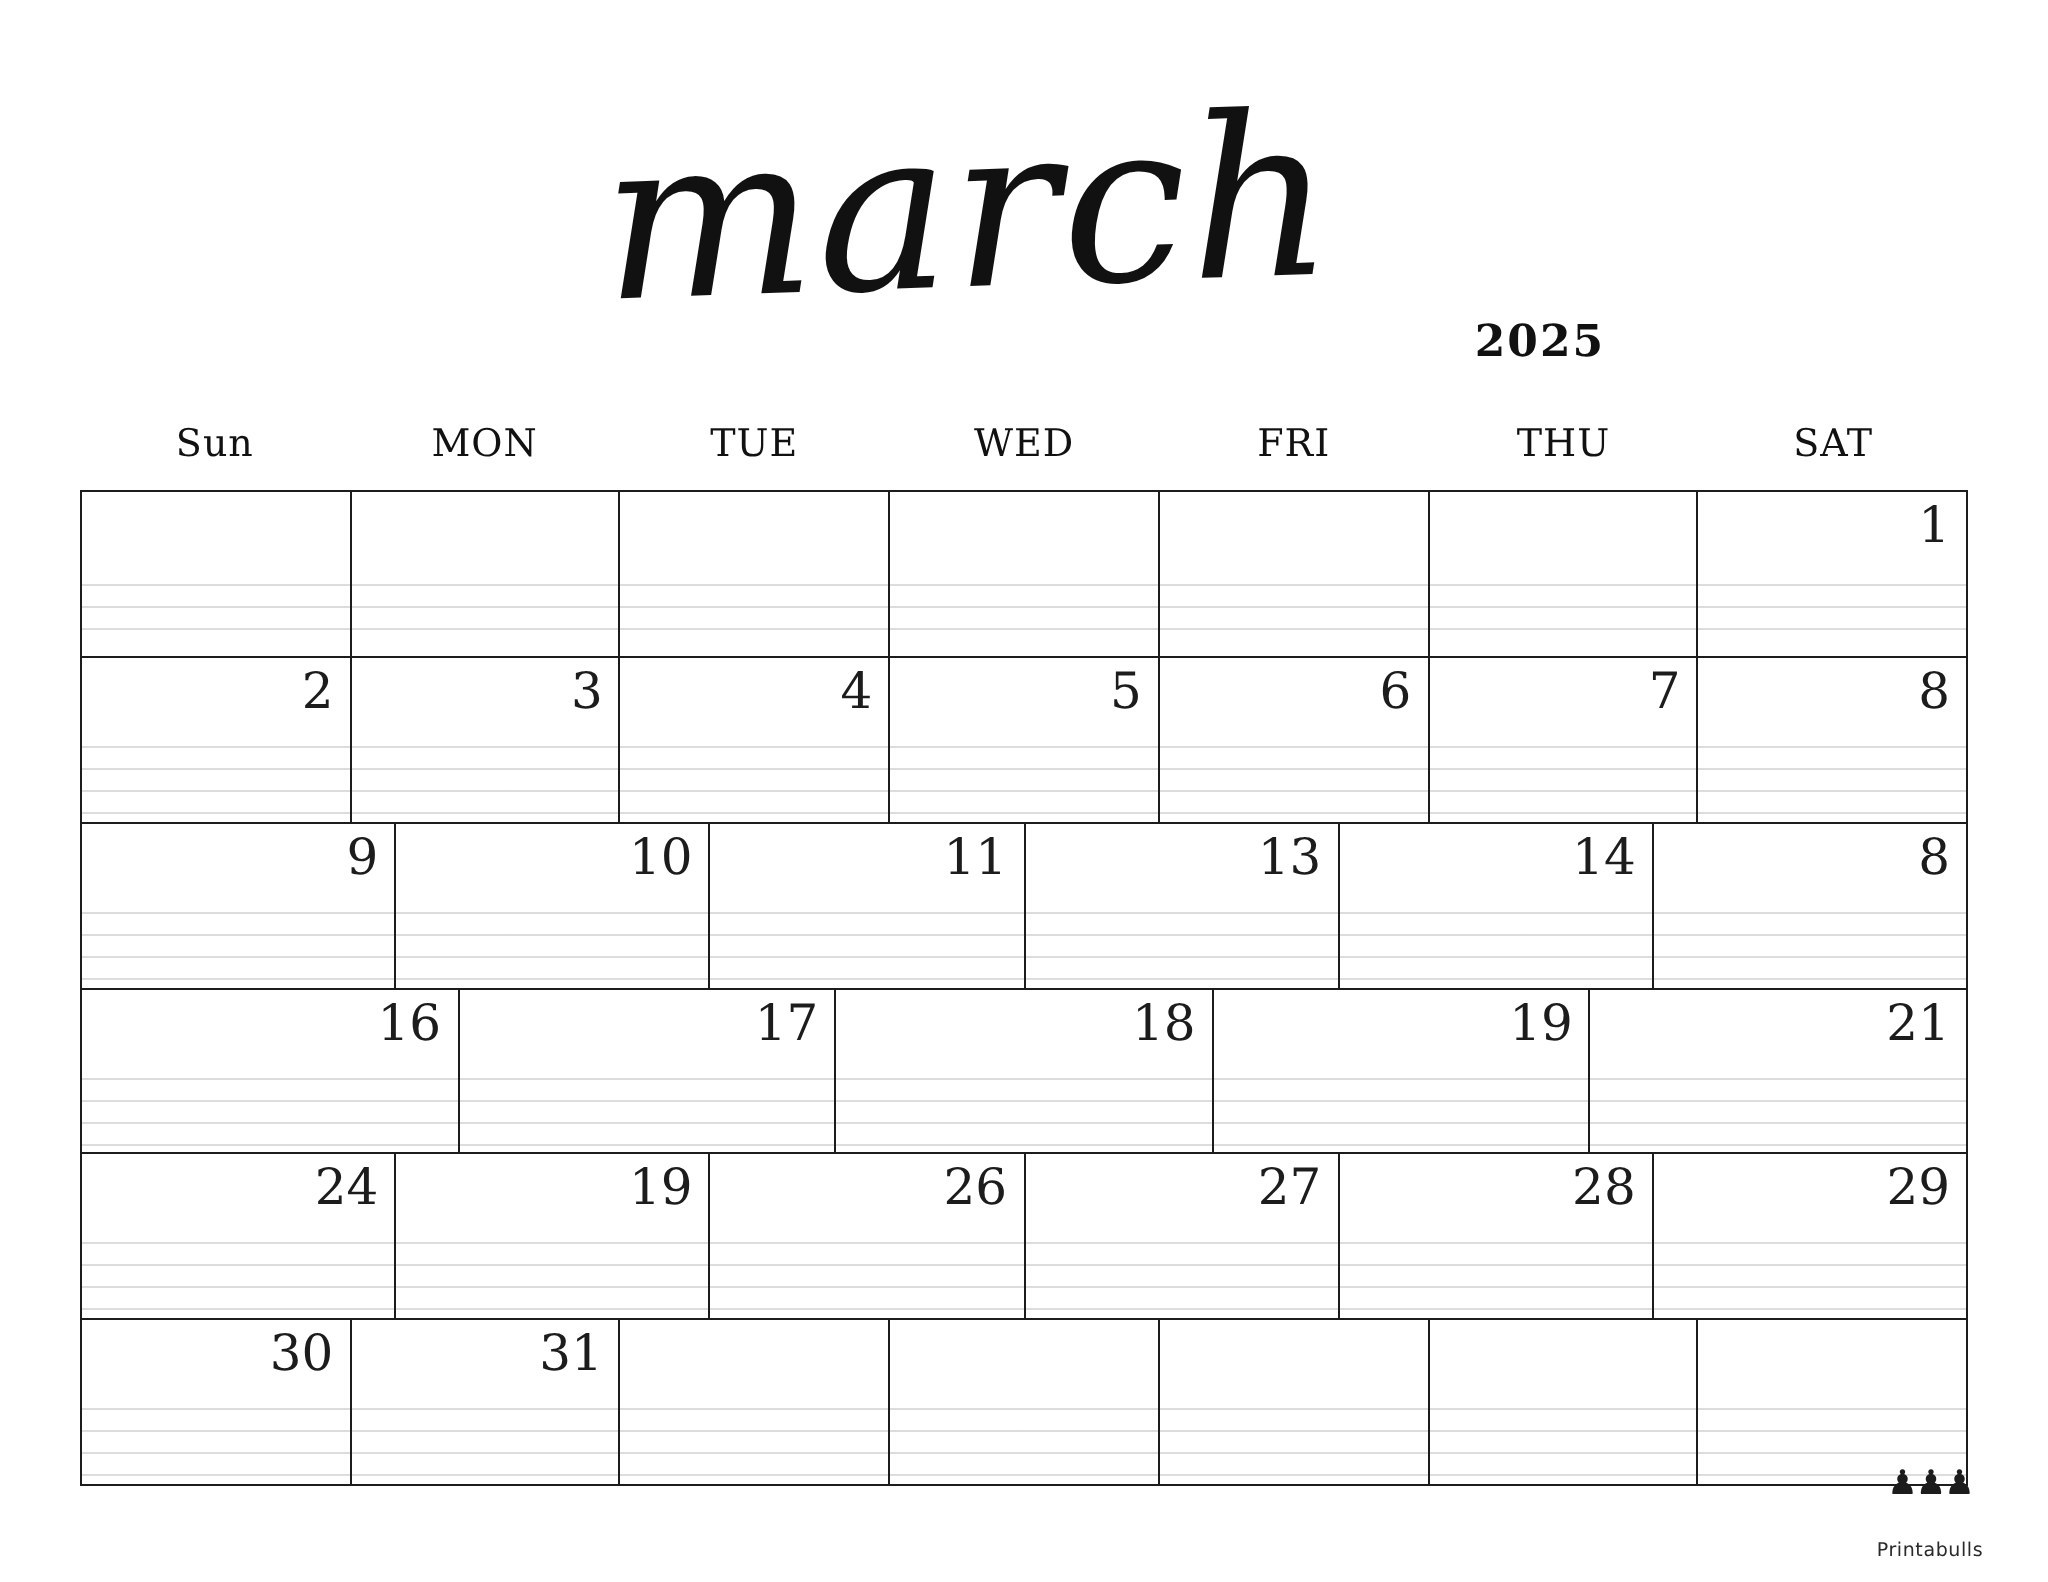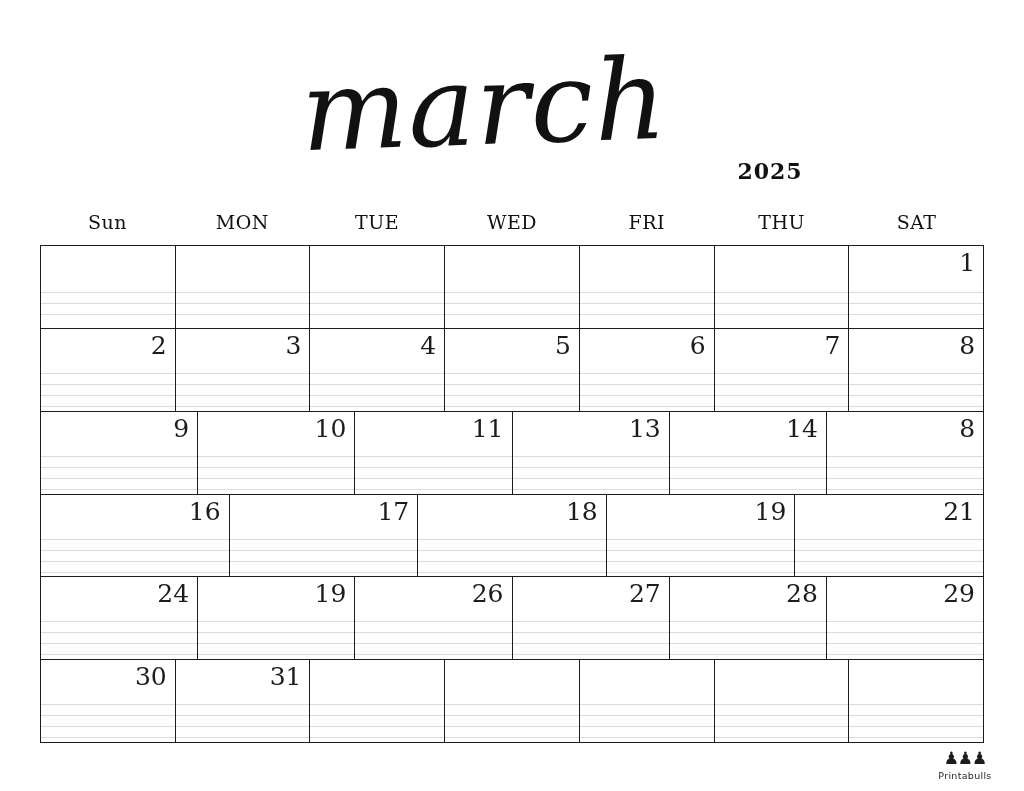"Printabulls" .logo-text { margin-top: 1px -> 18px }
